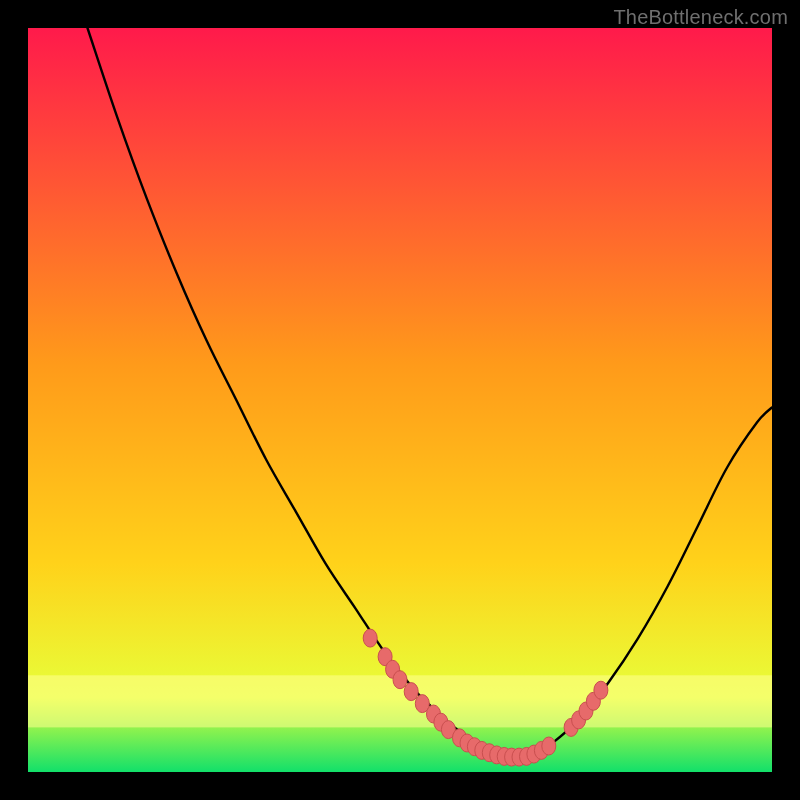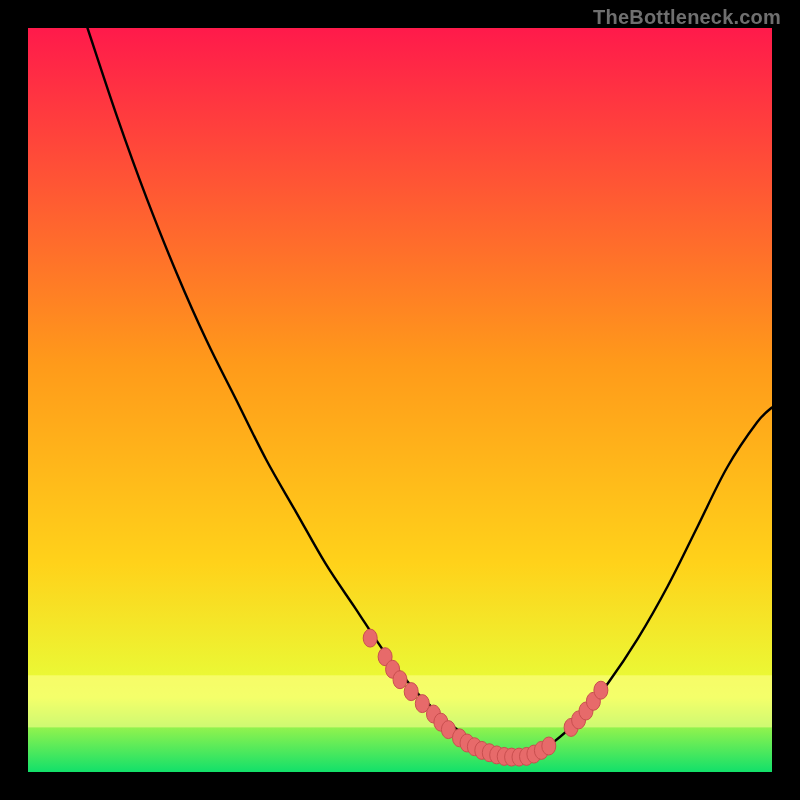"TheBottleneck.com" .watermark { font-weight: 700 -> 400; right: 19px -> 12px }
